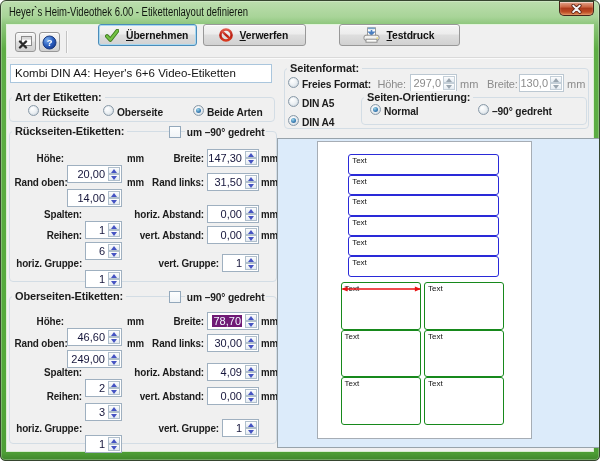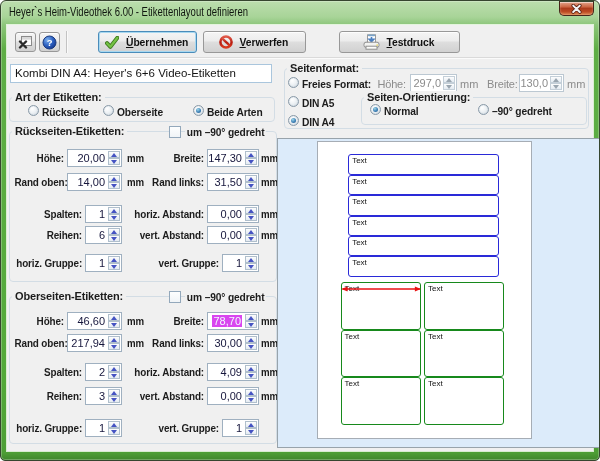"Übernehmen" .btn { top: 30px -> 23px }
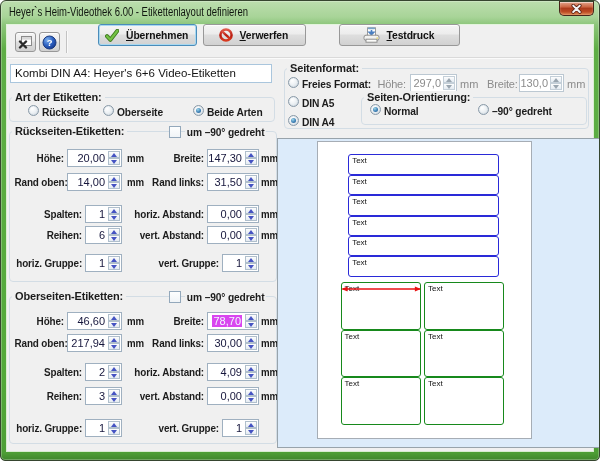"20,00" .colA .fbox { margin-top: none -> 16px }
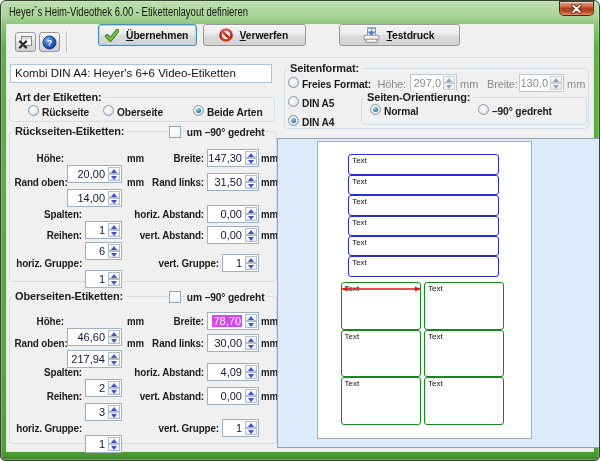"78,70" .fval.sel { background: #d946ef -> #701a75 }
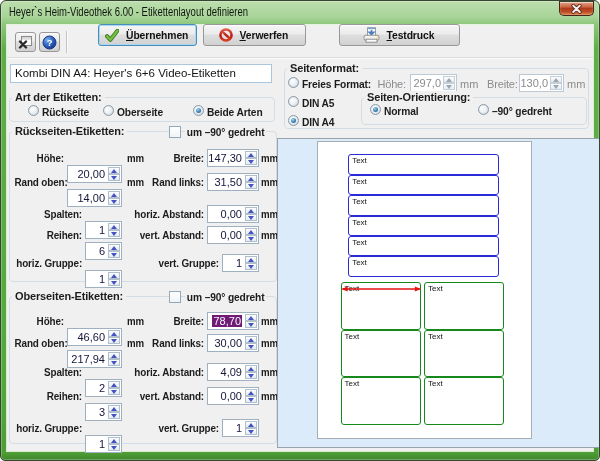"217,94" span.fval { text: 217,94 -> 249,00 }
